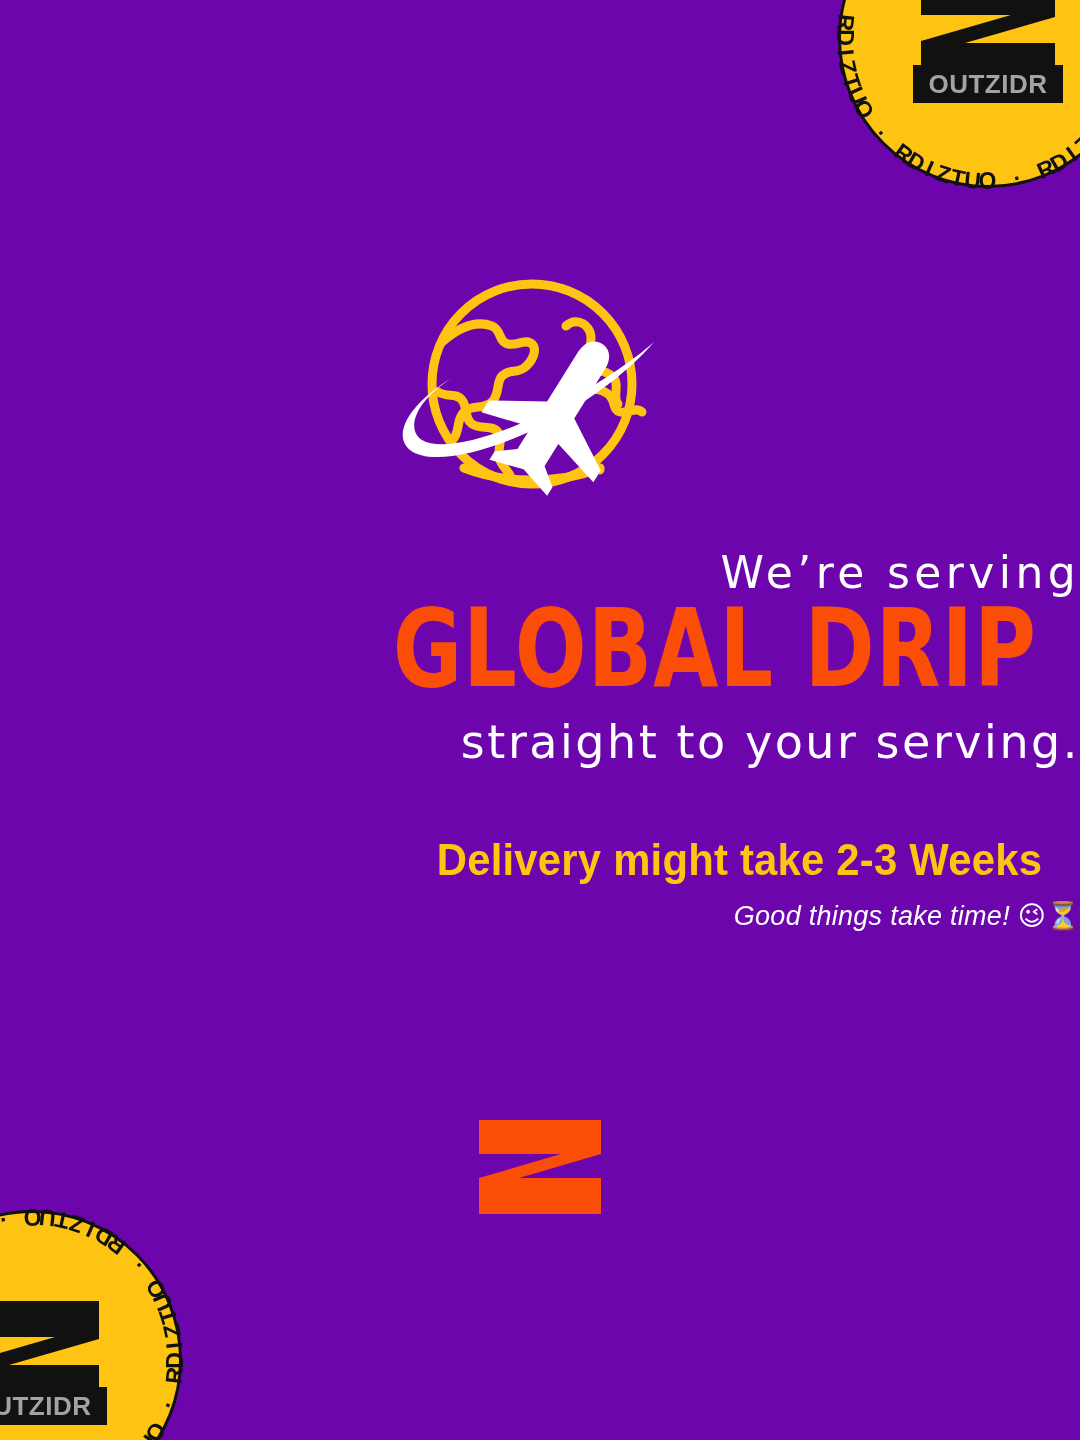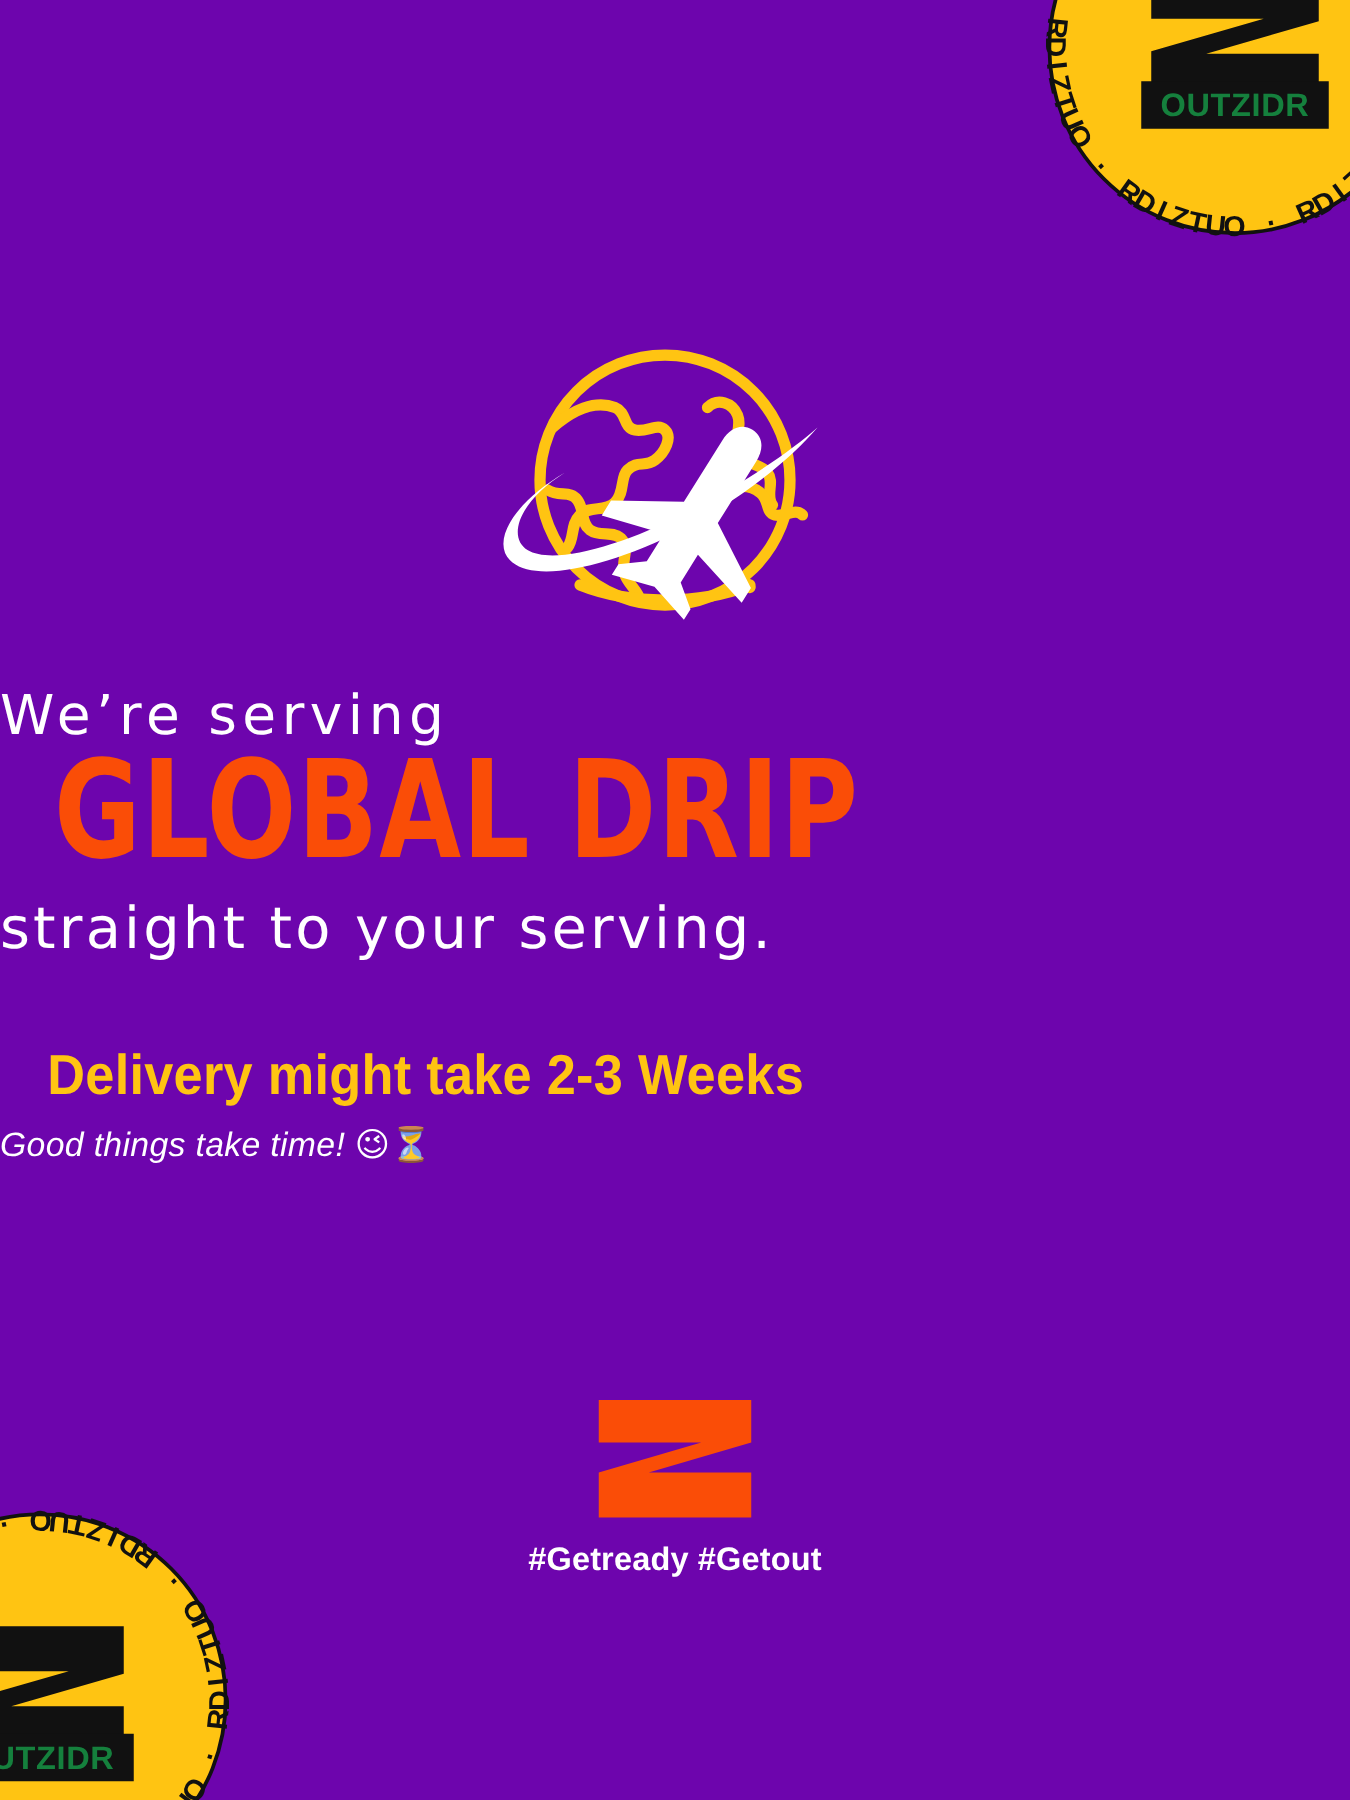"OUTZIDR" .core-bar { color: #15803d -> #a3a3a3 }
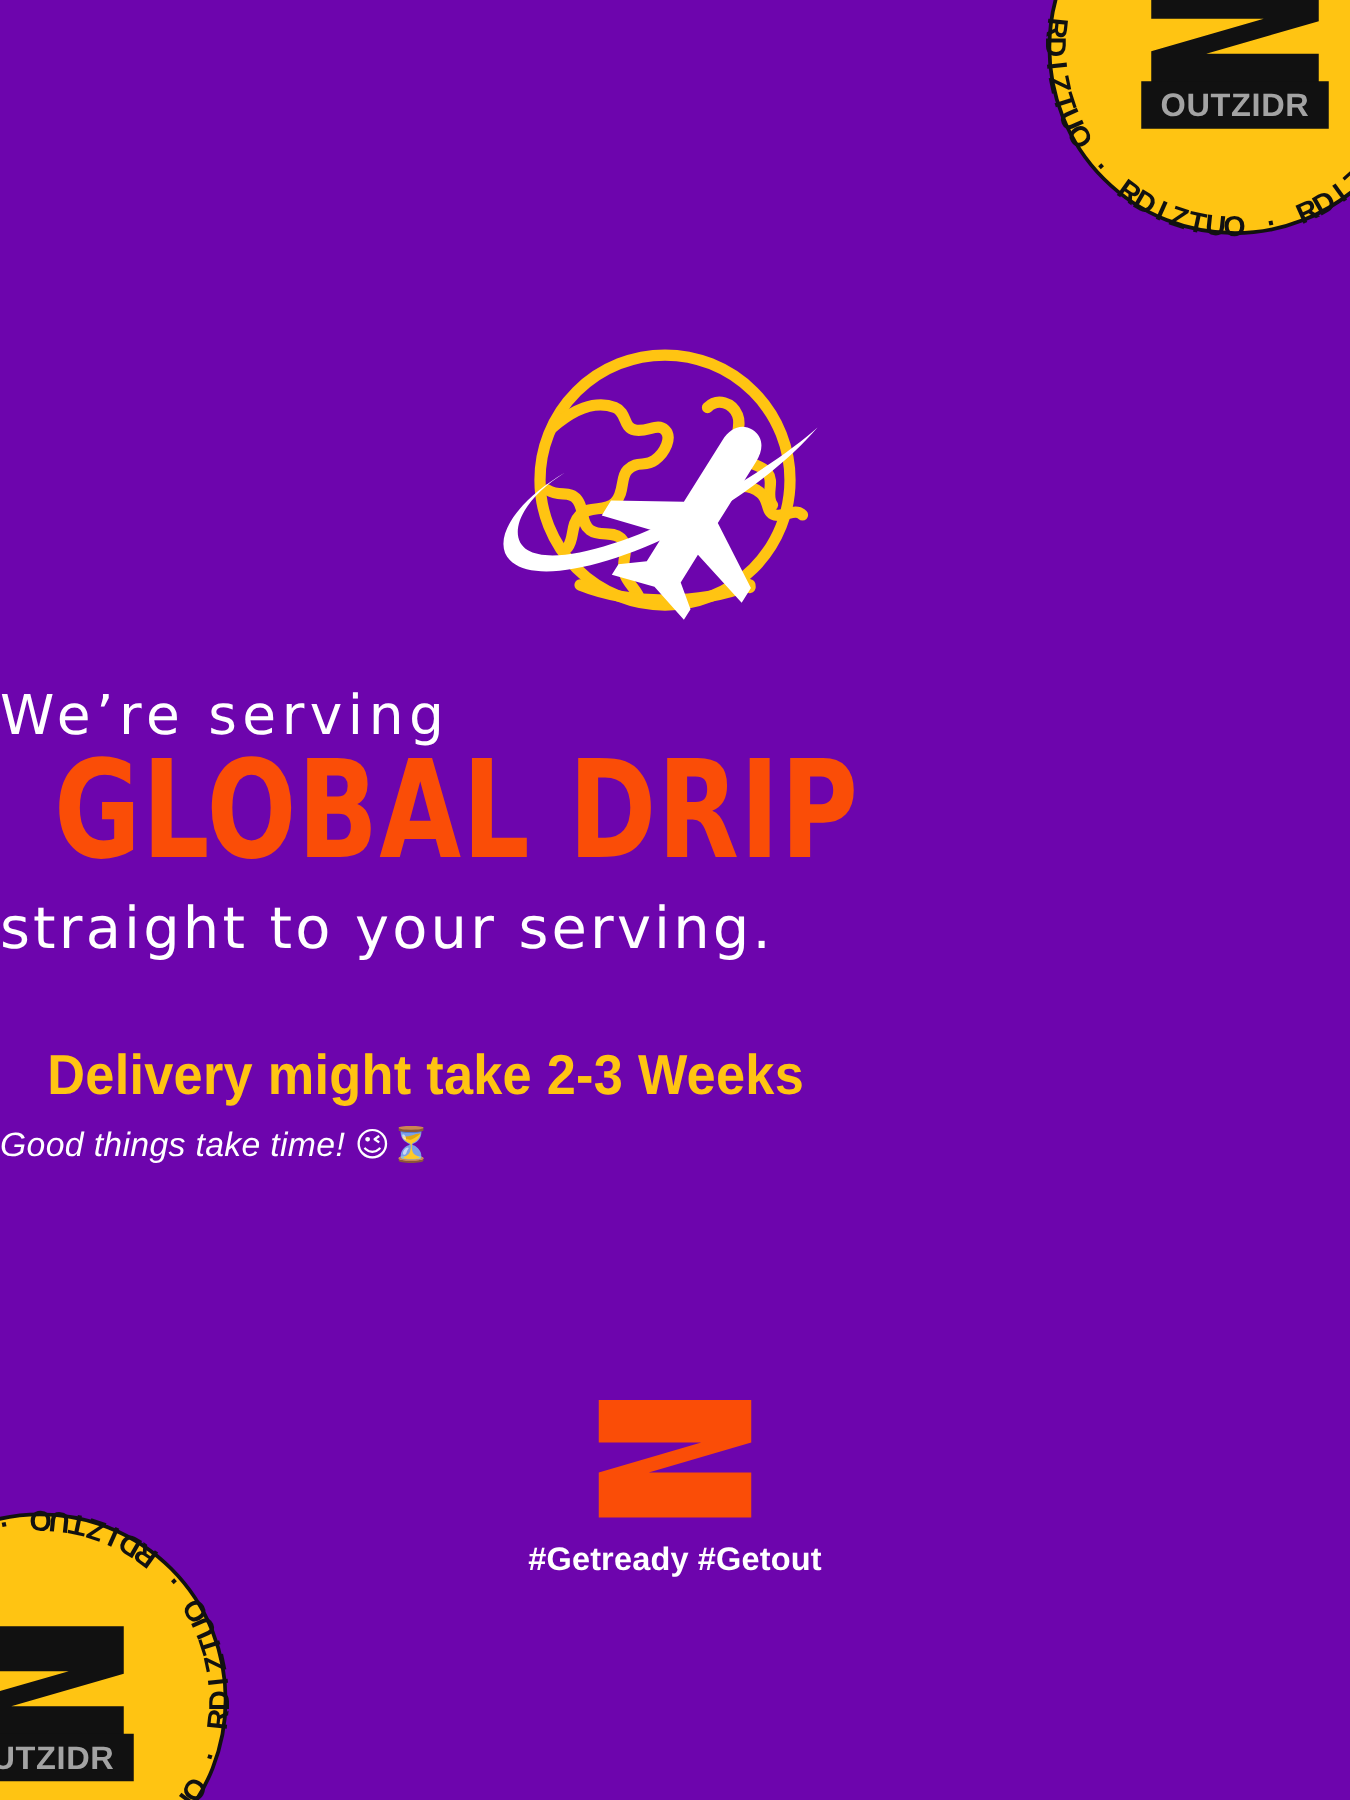"We’re serving" #copy { text-align: left -> right }
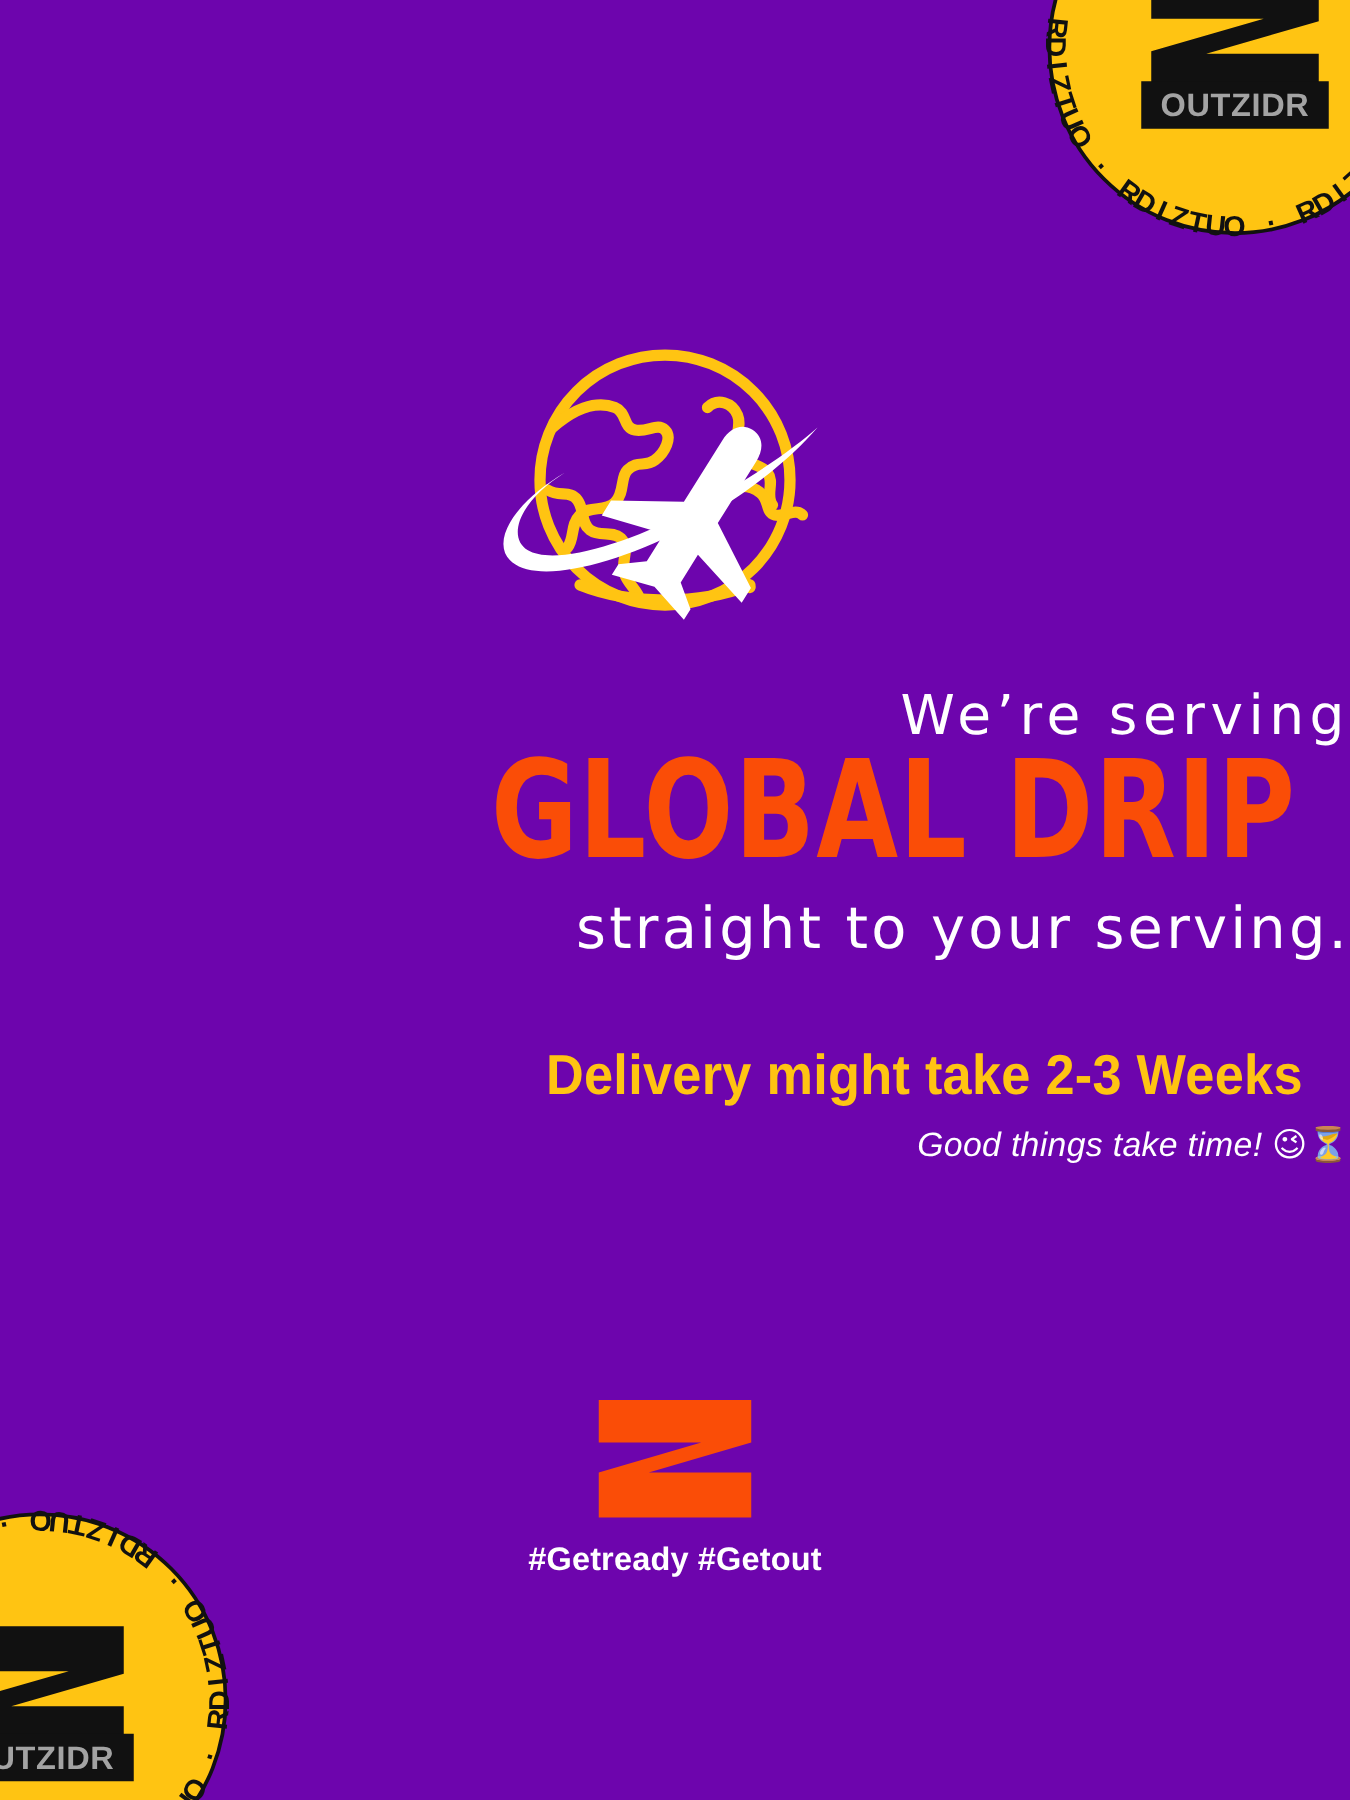"#Getready #Getout" div.hashtags { html: <div>#Getready #Getout</div> -> none }
